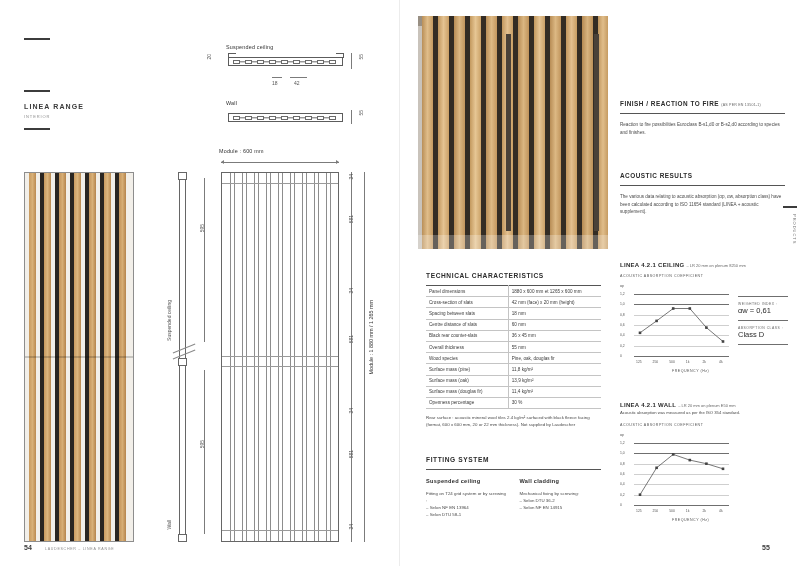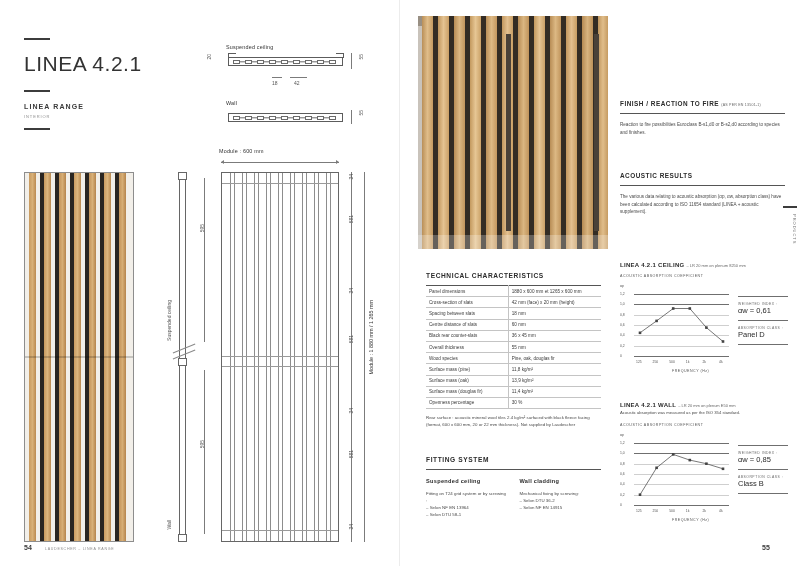"LINEA 4.2.1" div.title { html: <div>LINEA 4.2.1</div> -> none }
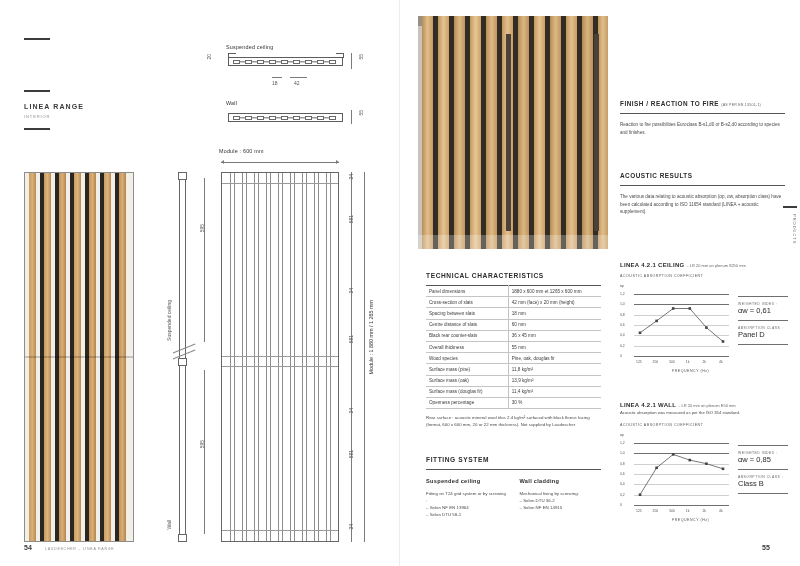"Panel D" div.idxval { text: Panel -> Class }
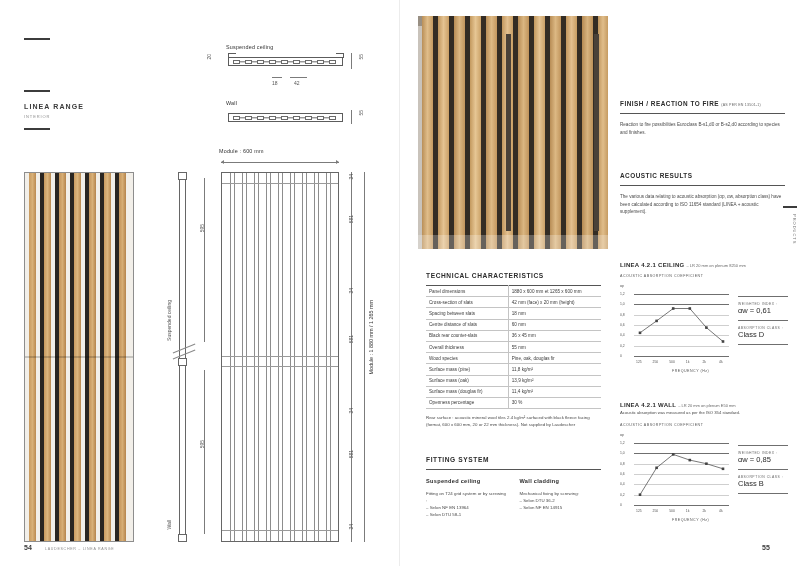"αw = 0,85" div { html: <div> <div></div> <div>WEIGHTED INDEX :</div> <div>αw = 0,85</div> <div></div> <div>ABSORPTION CLASS :</div> <div>Class B</div> <div></div> </div> -> none }
